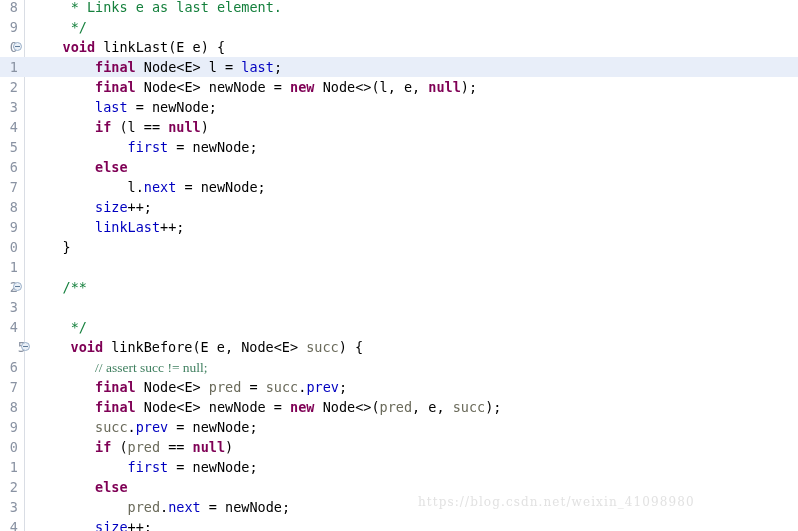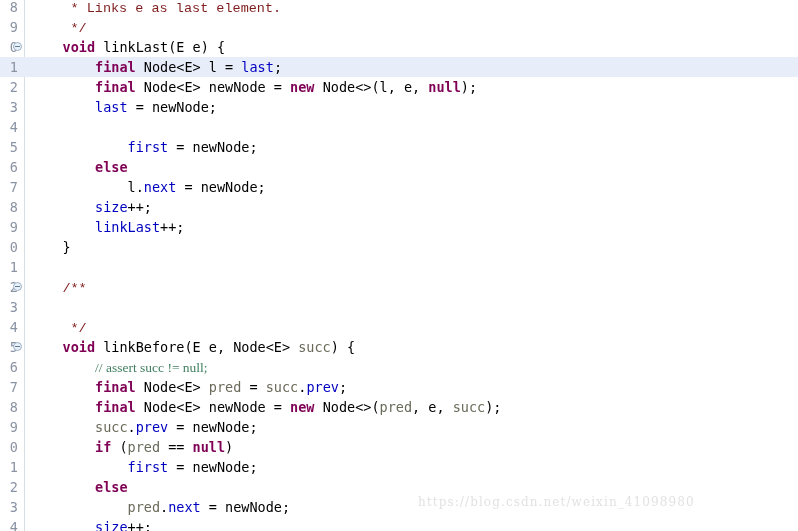"* Links e as last" .cmt { color: #7f1d1d -> #15803d; font-family: Liberation Mono, monospace -> none }
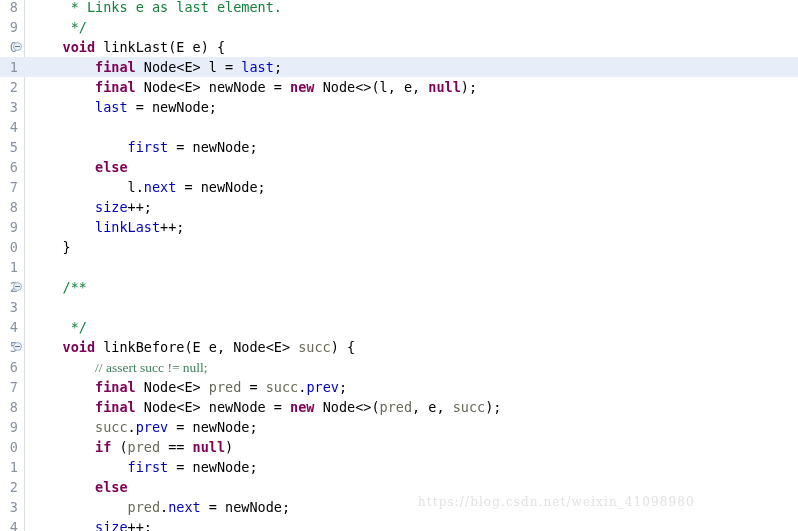"if (l == null)" span.src { html: none -> <span><span> </span><span>if</span><span> (l == </span><span>null</span><span>)</span></span> }
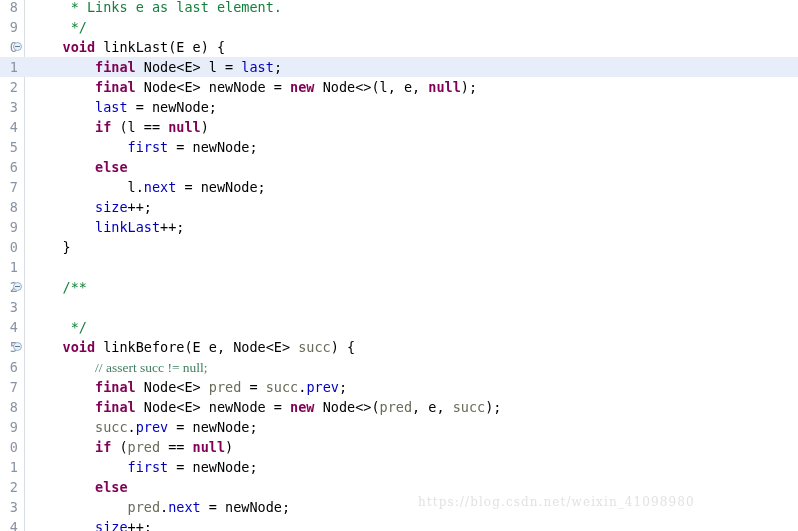"void linkBefore(E e, Node<E> succ)" div.line { left: 0px -> 8px }
